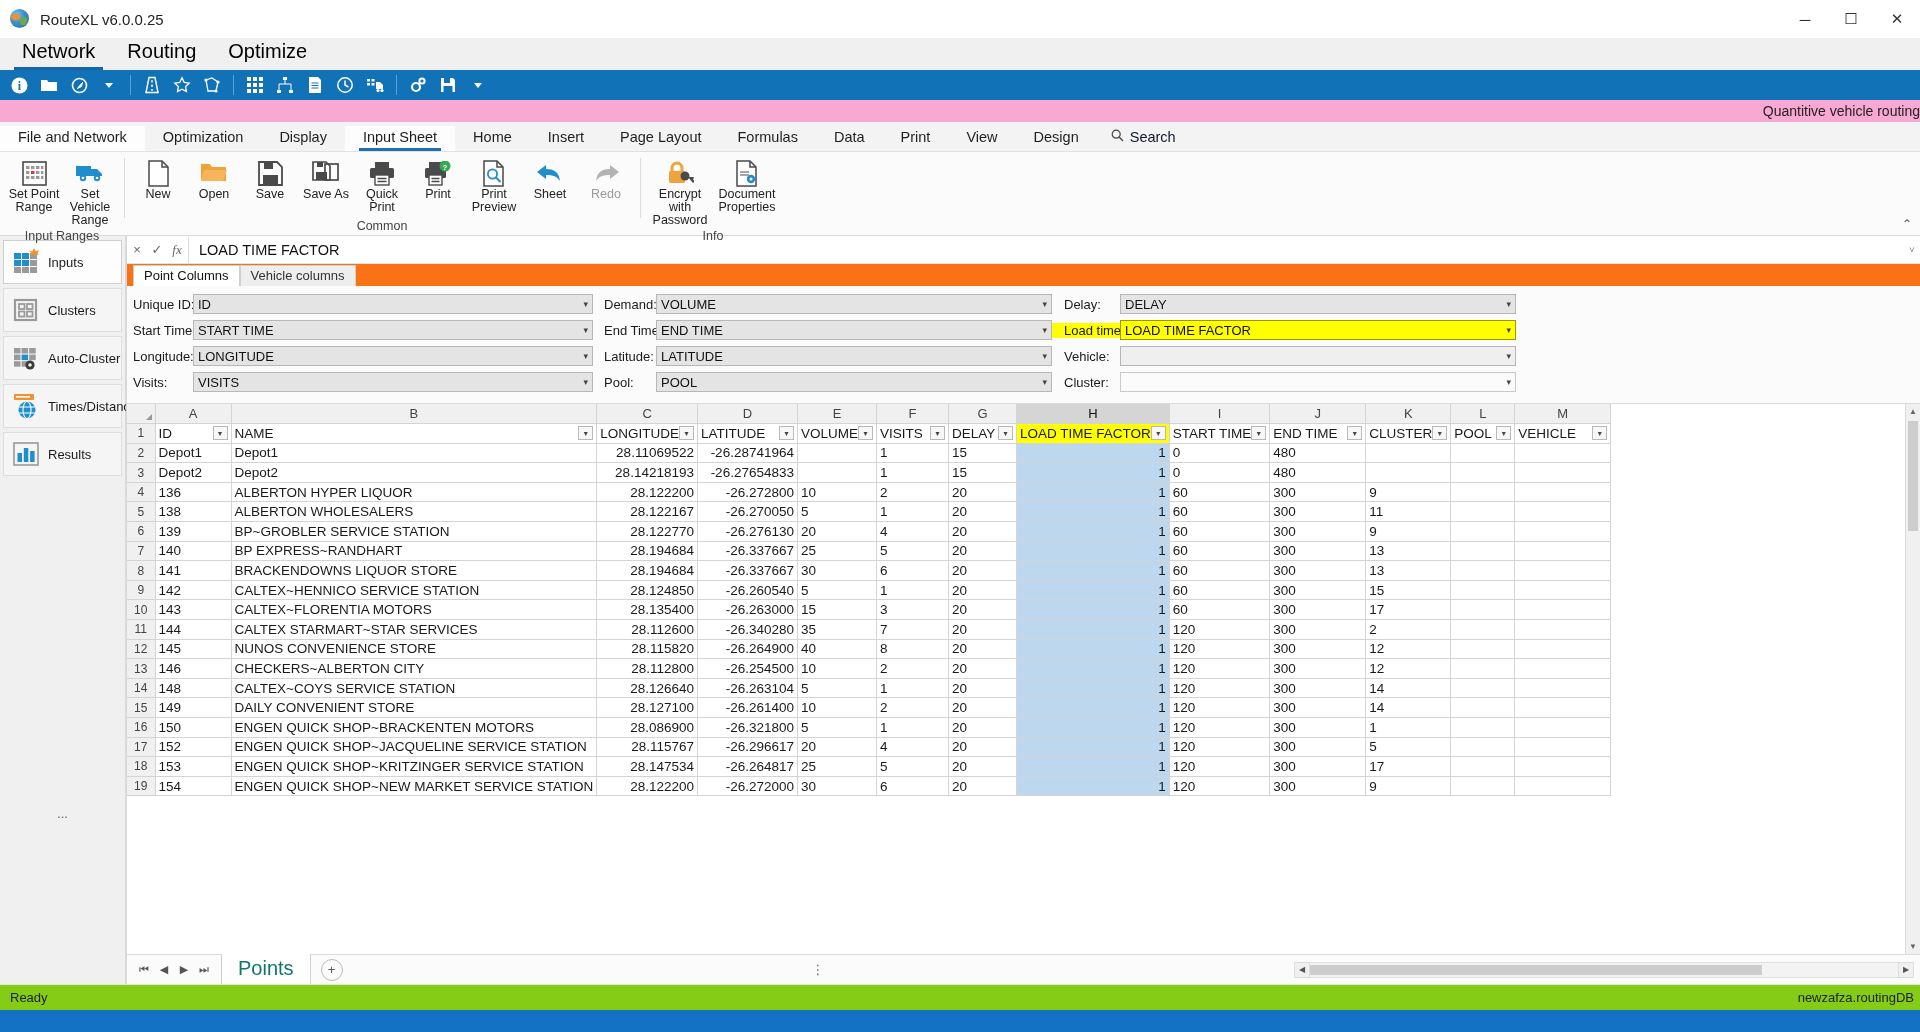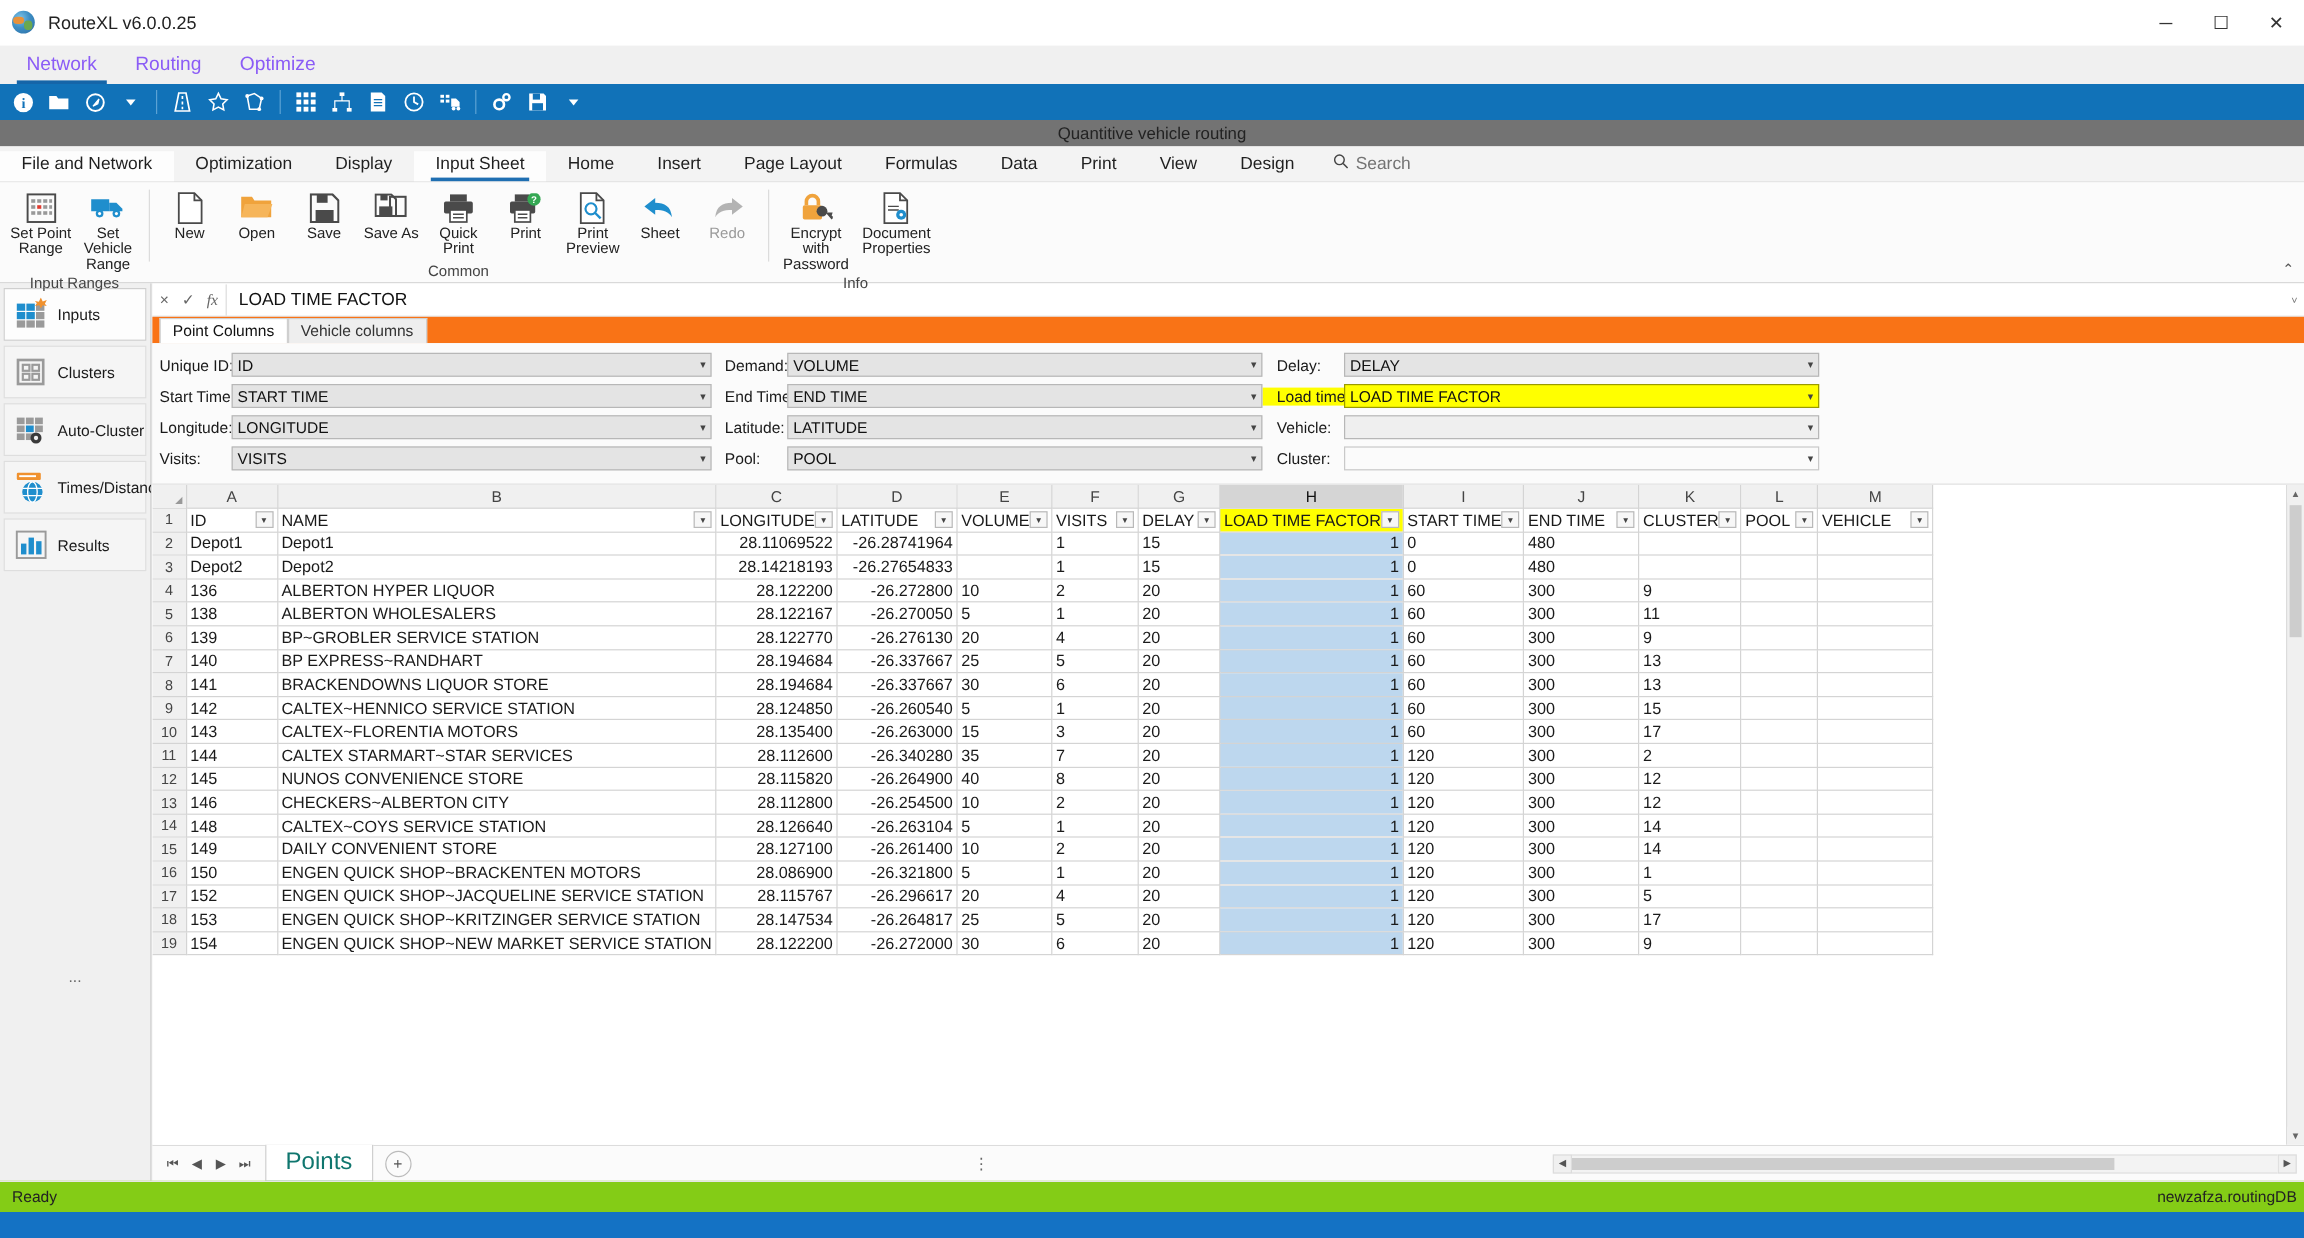"Network" .menu-item { color: #8b5cf6 -> #000000; font-size: 16px -> 20px }
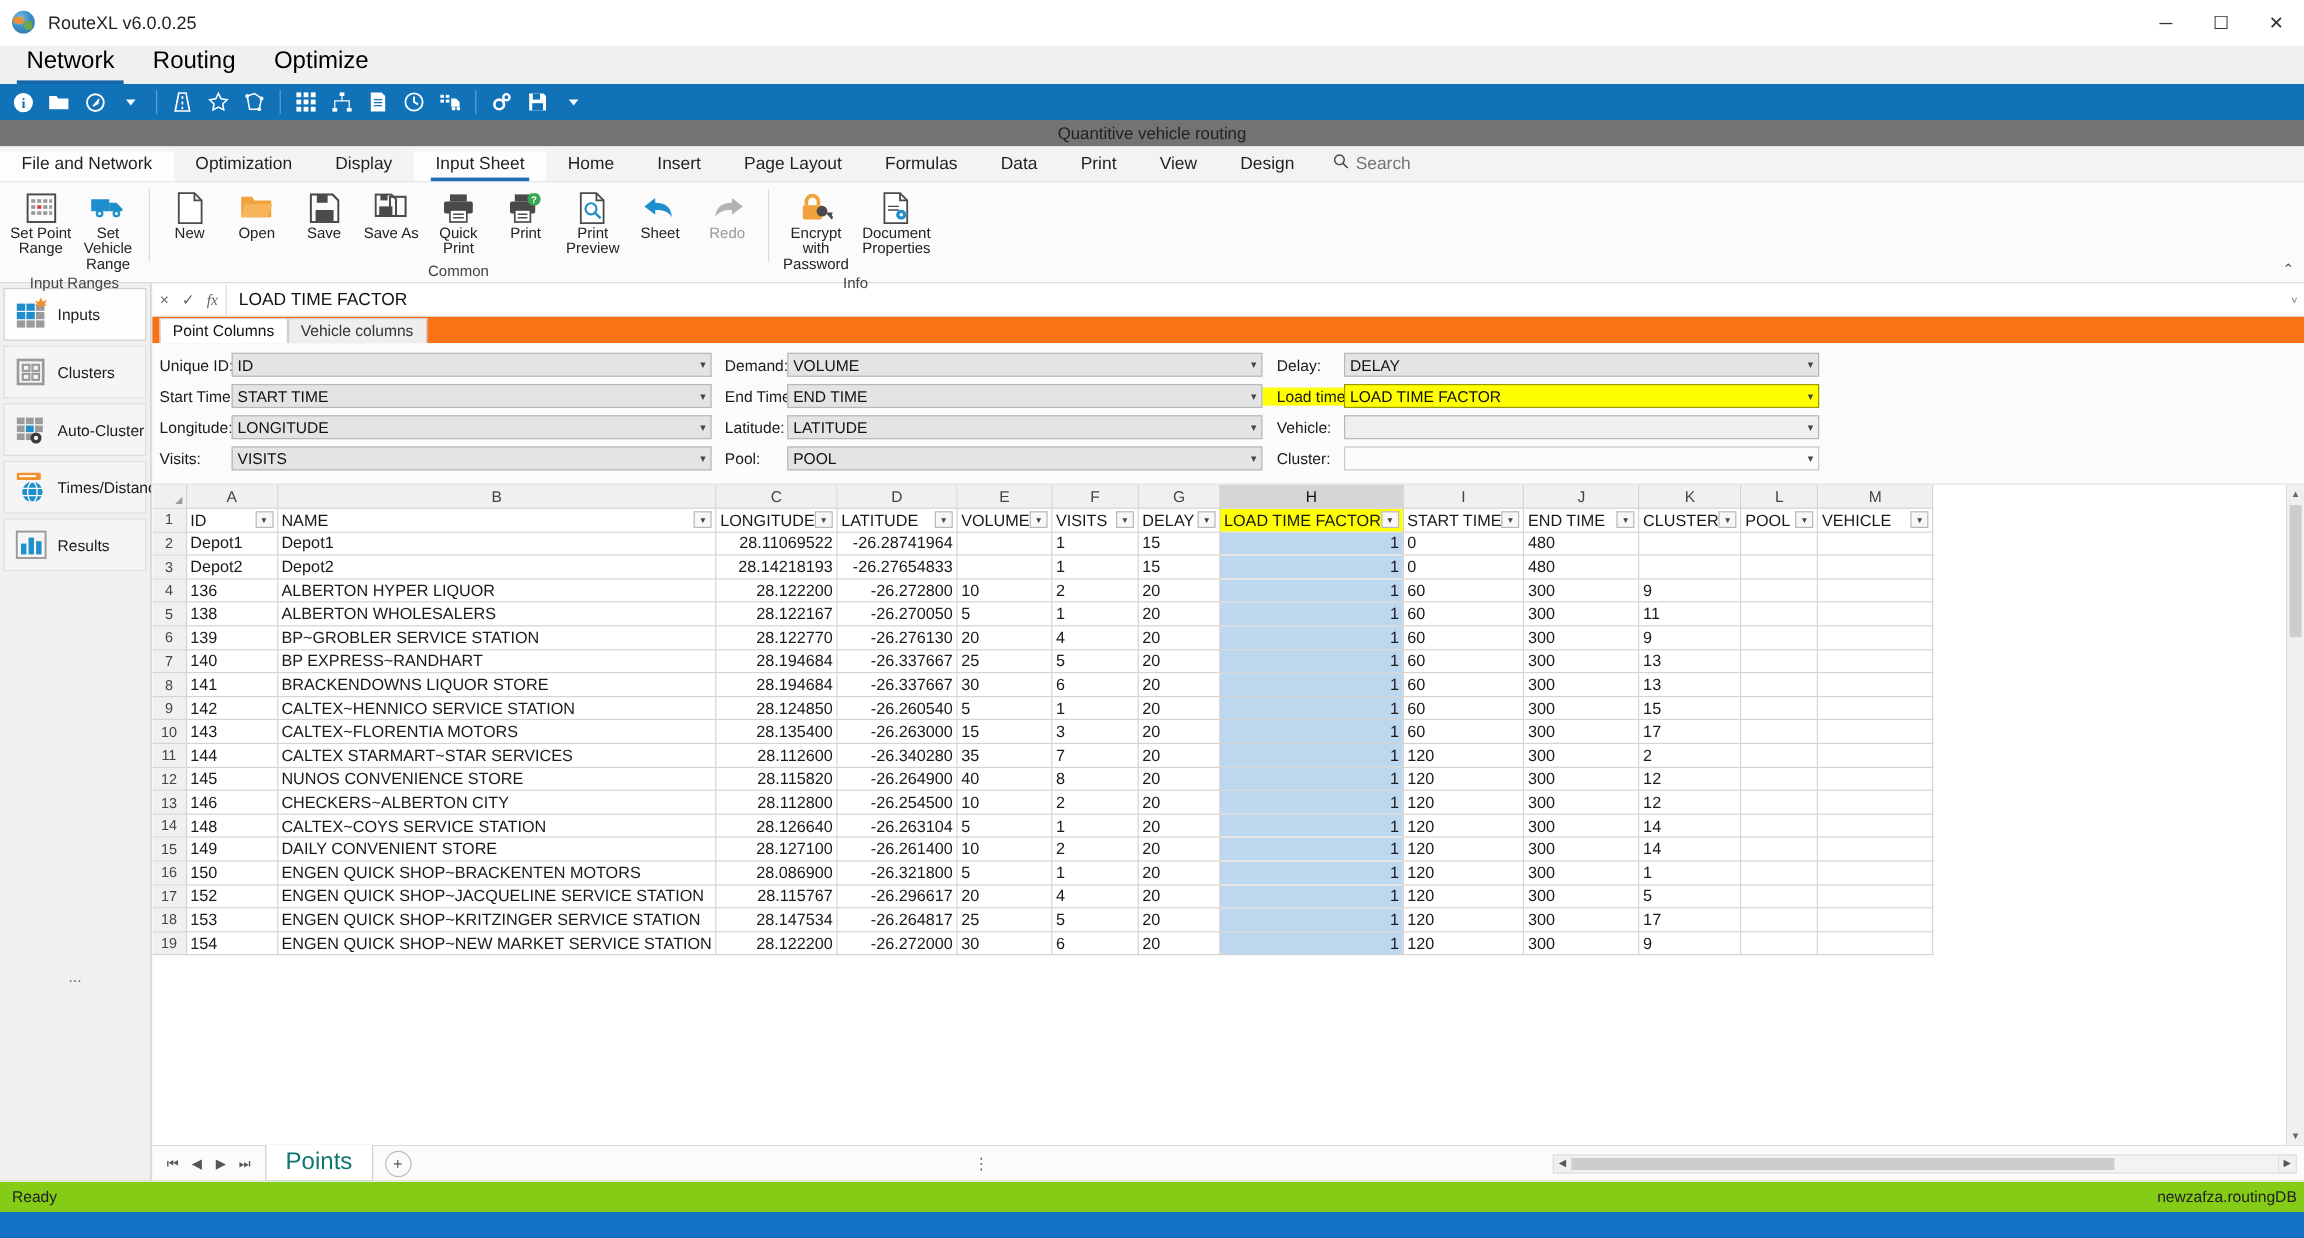"Quantitive vehicle routing" .docband { background: #737373 -> #f9a8d4; justify-content: center -> flex-end }
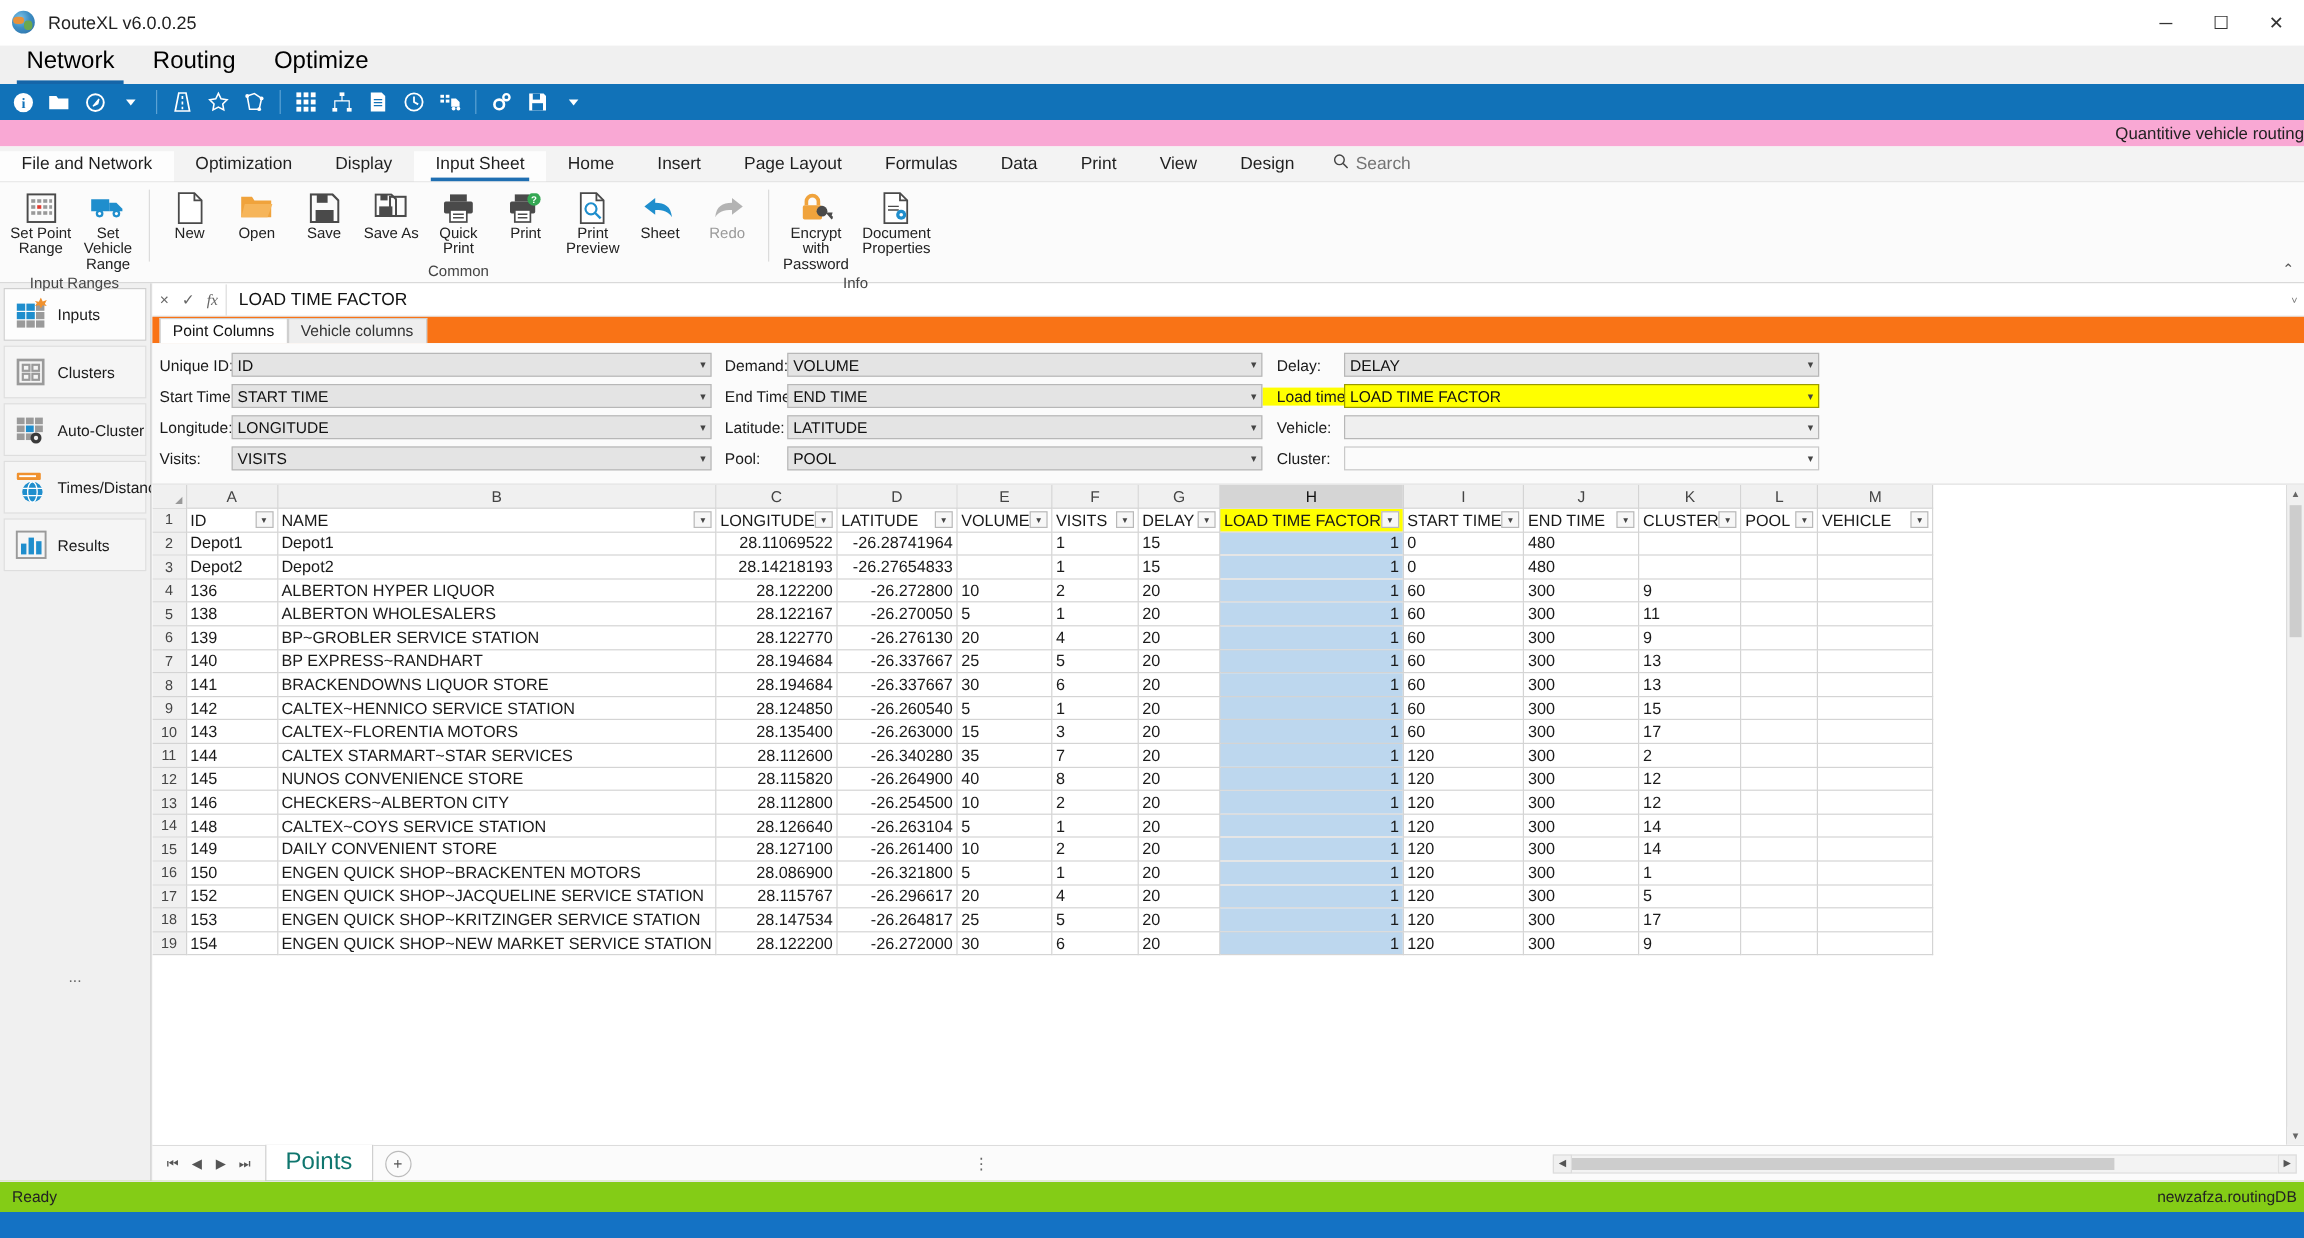"Search" .rsearch { color: #737373 -> #0f172a }
